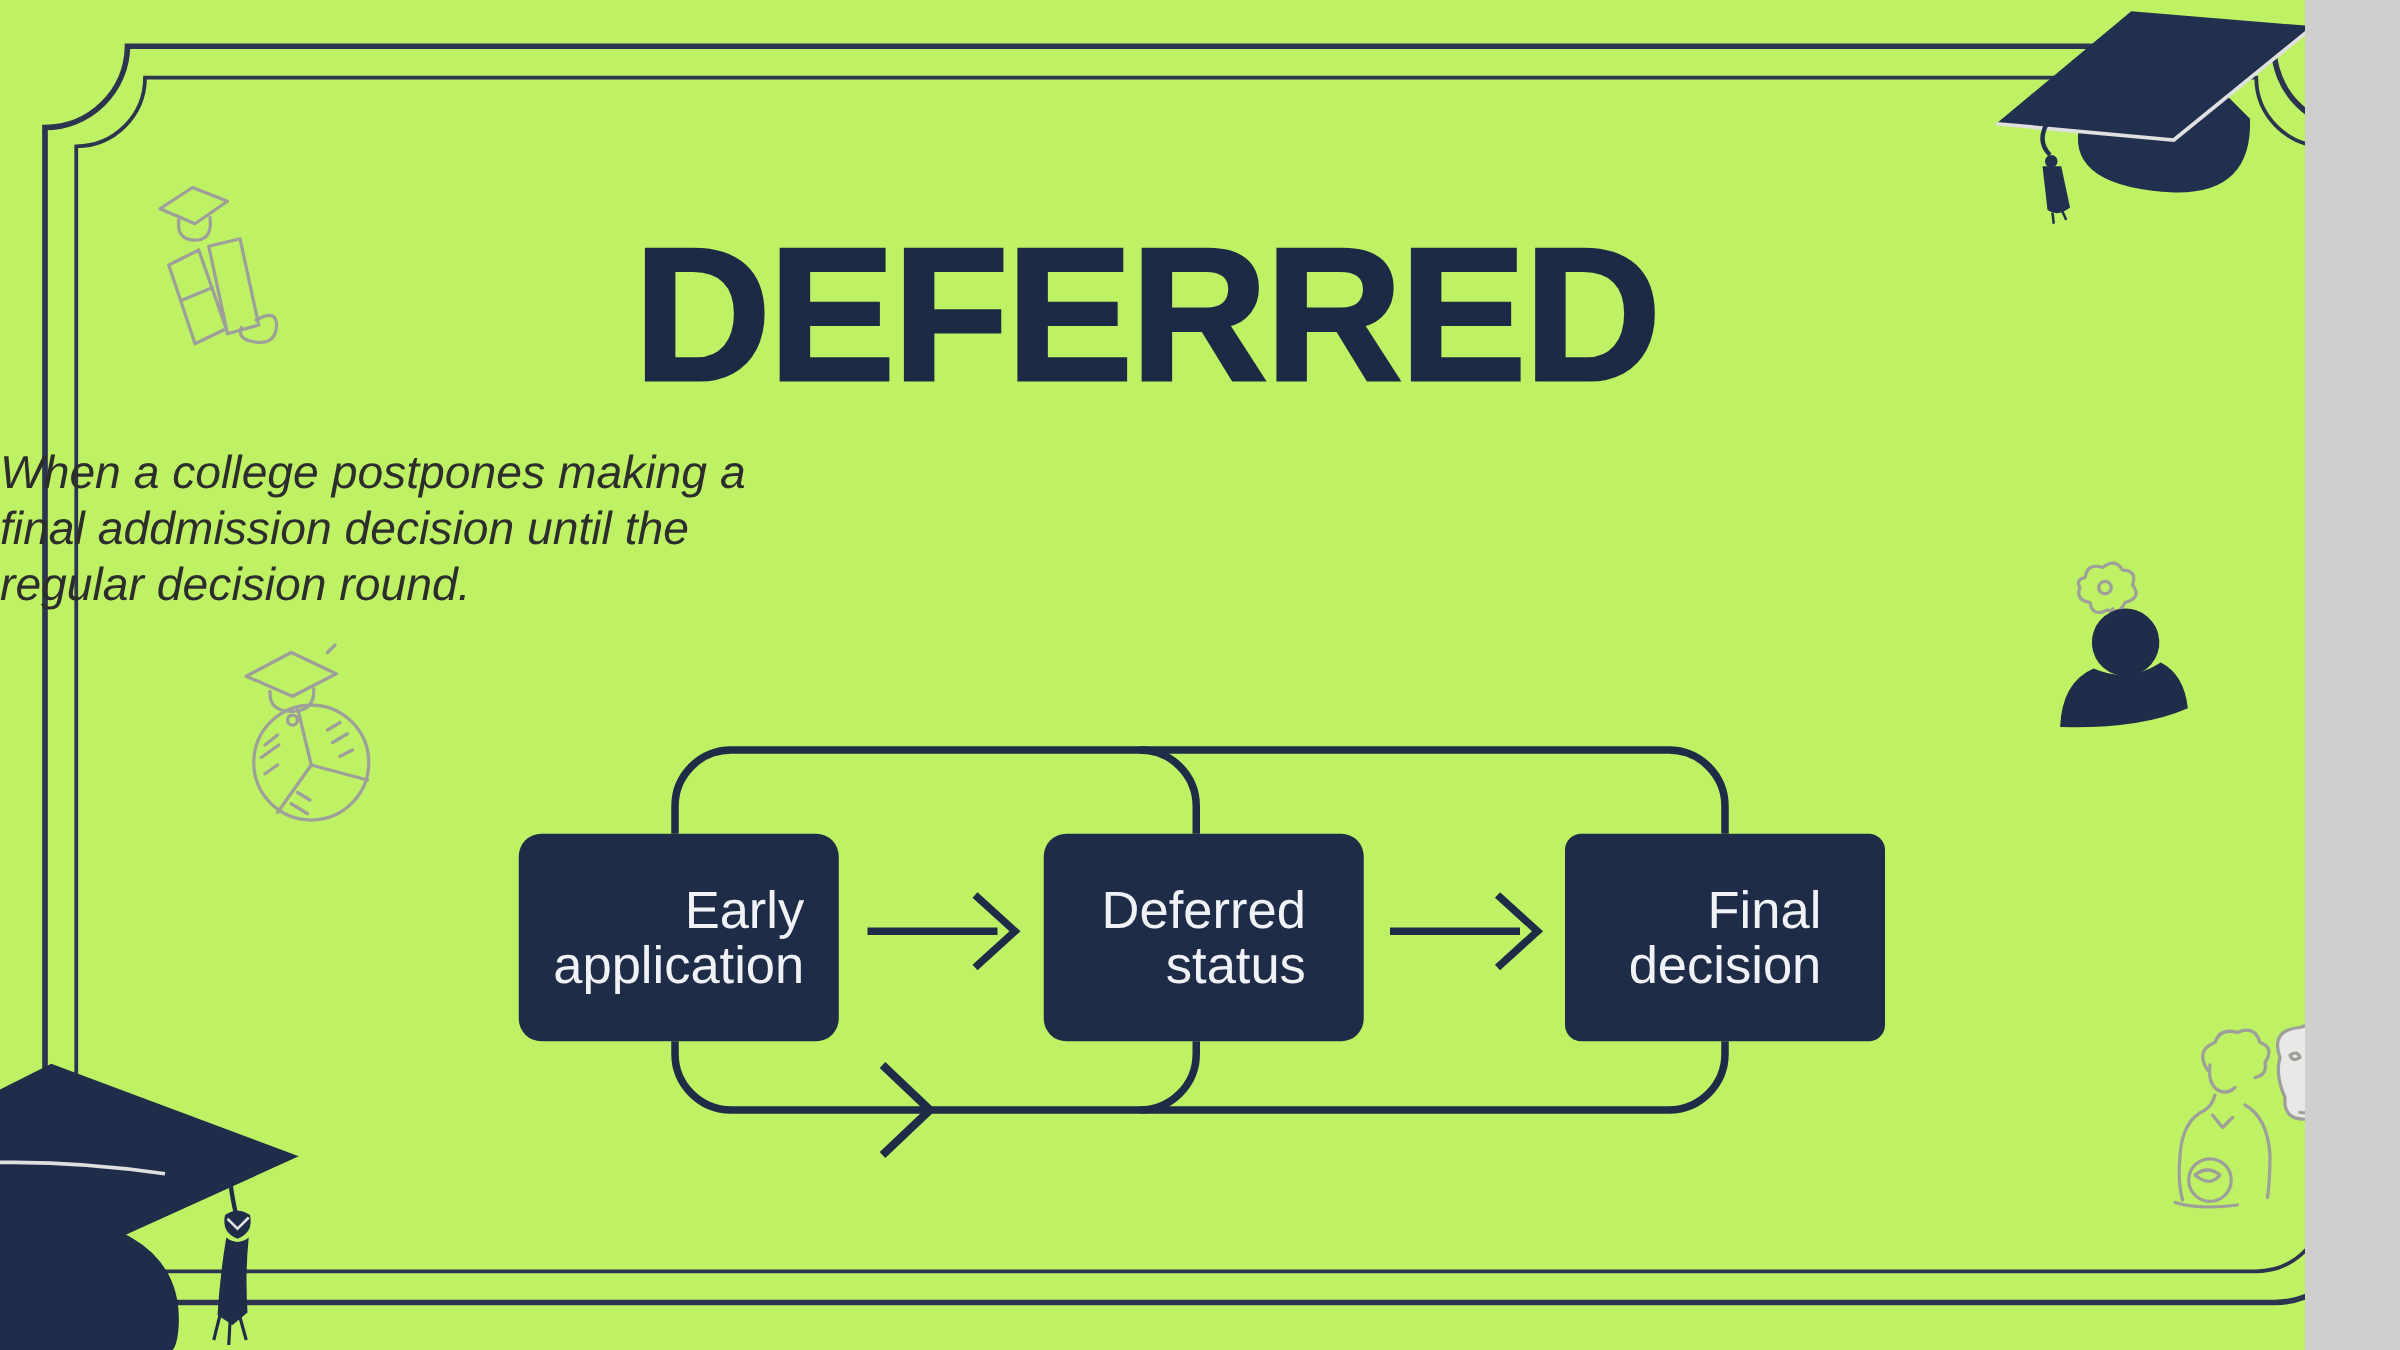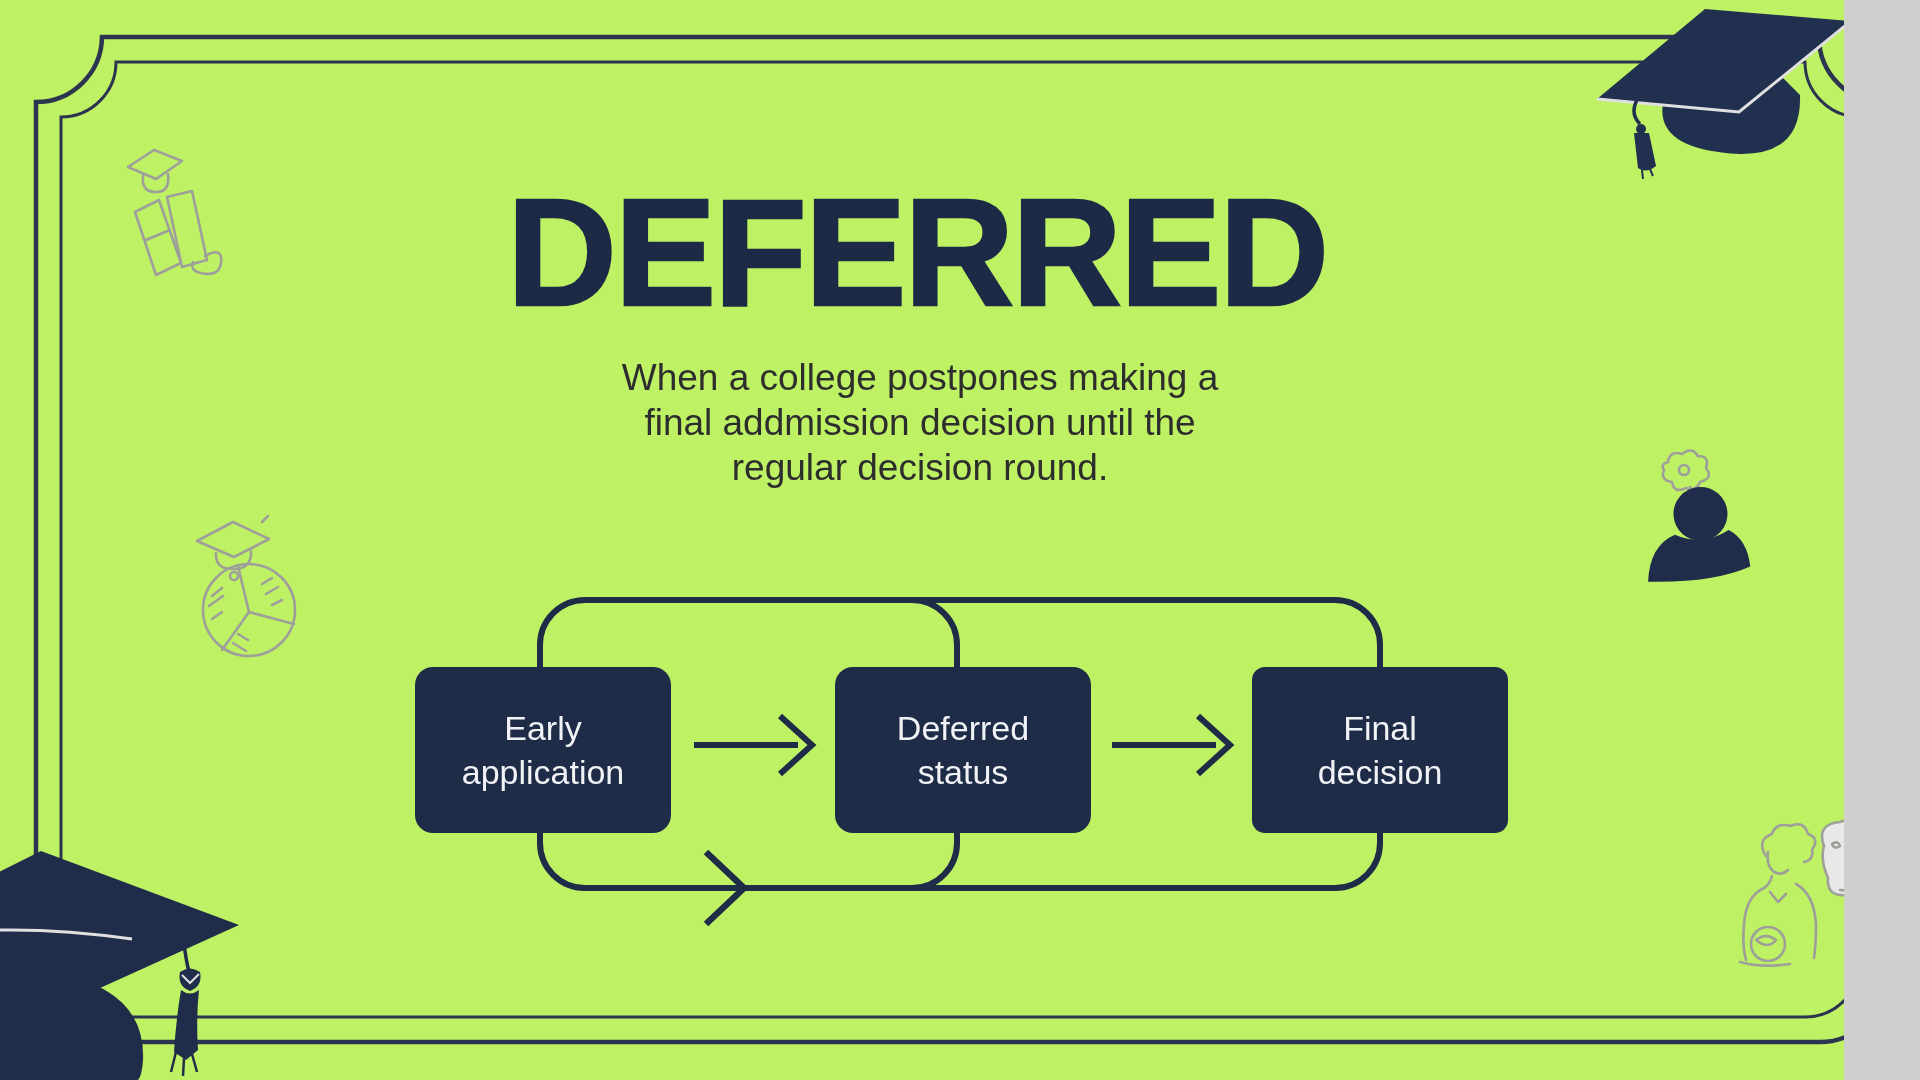"When a college postpones making" .subtitle { font-style: none -> italic; text-align: center -> none }
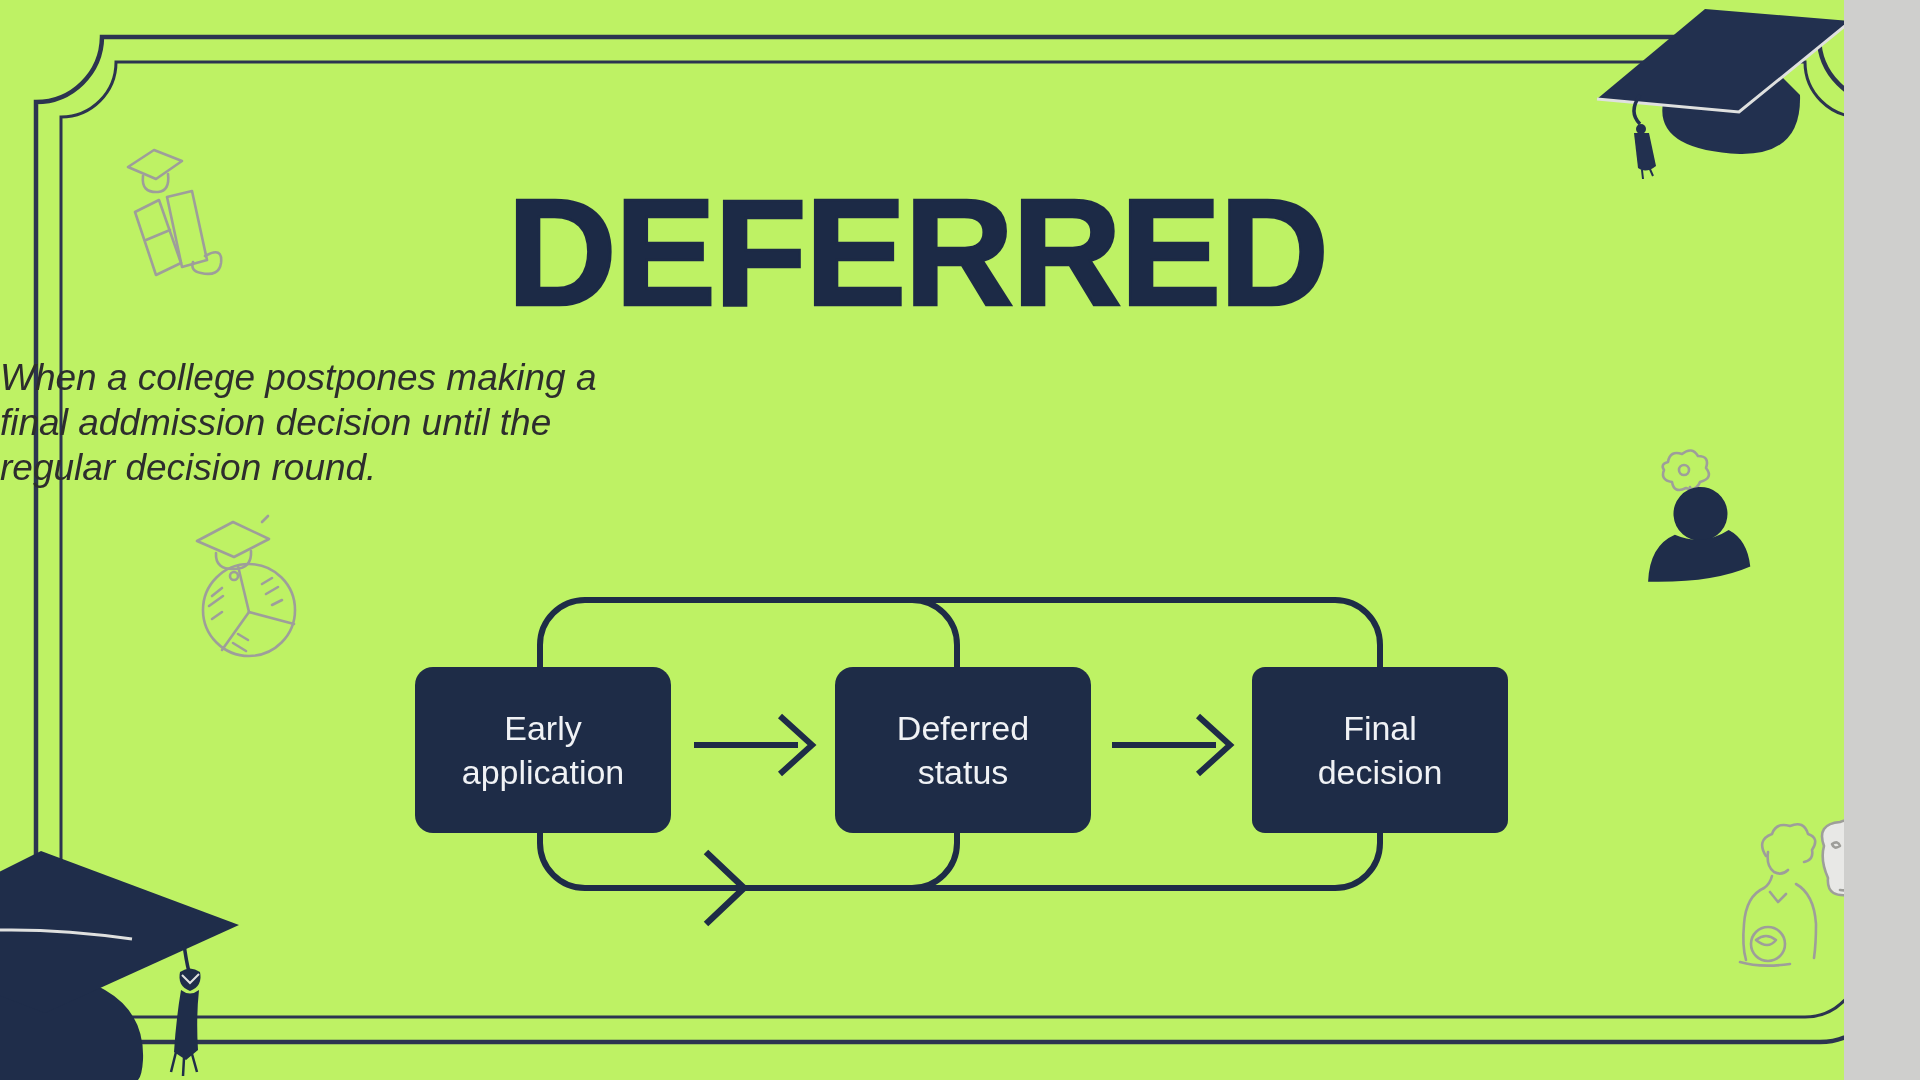"Early" .flow-box { font-size: 34px -> 42px; text-align: center -> right }
